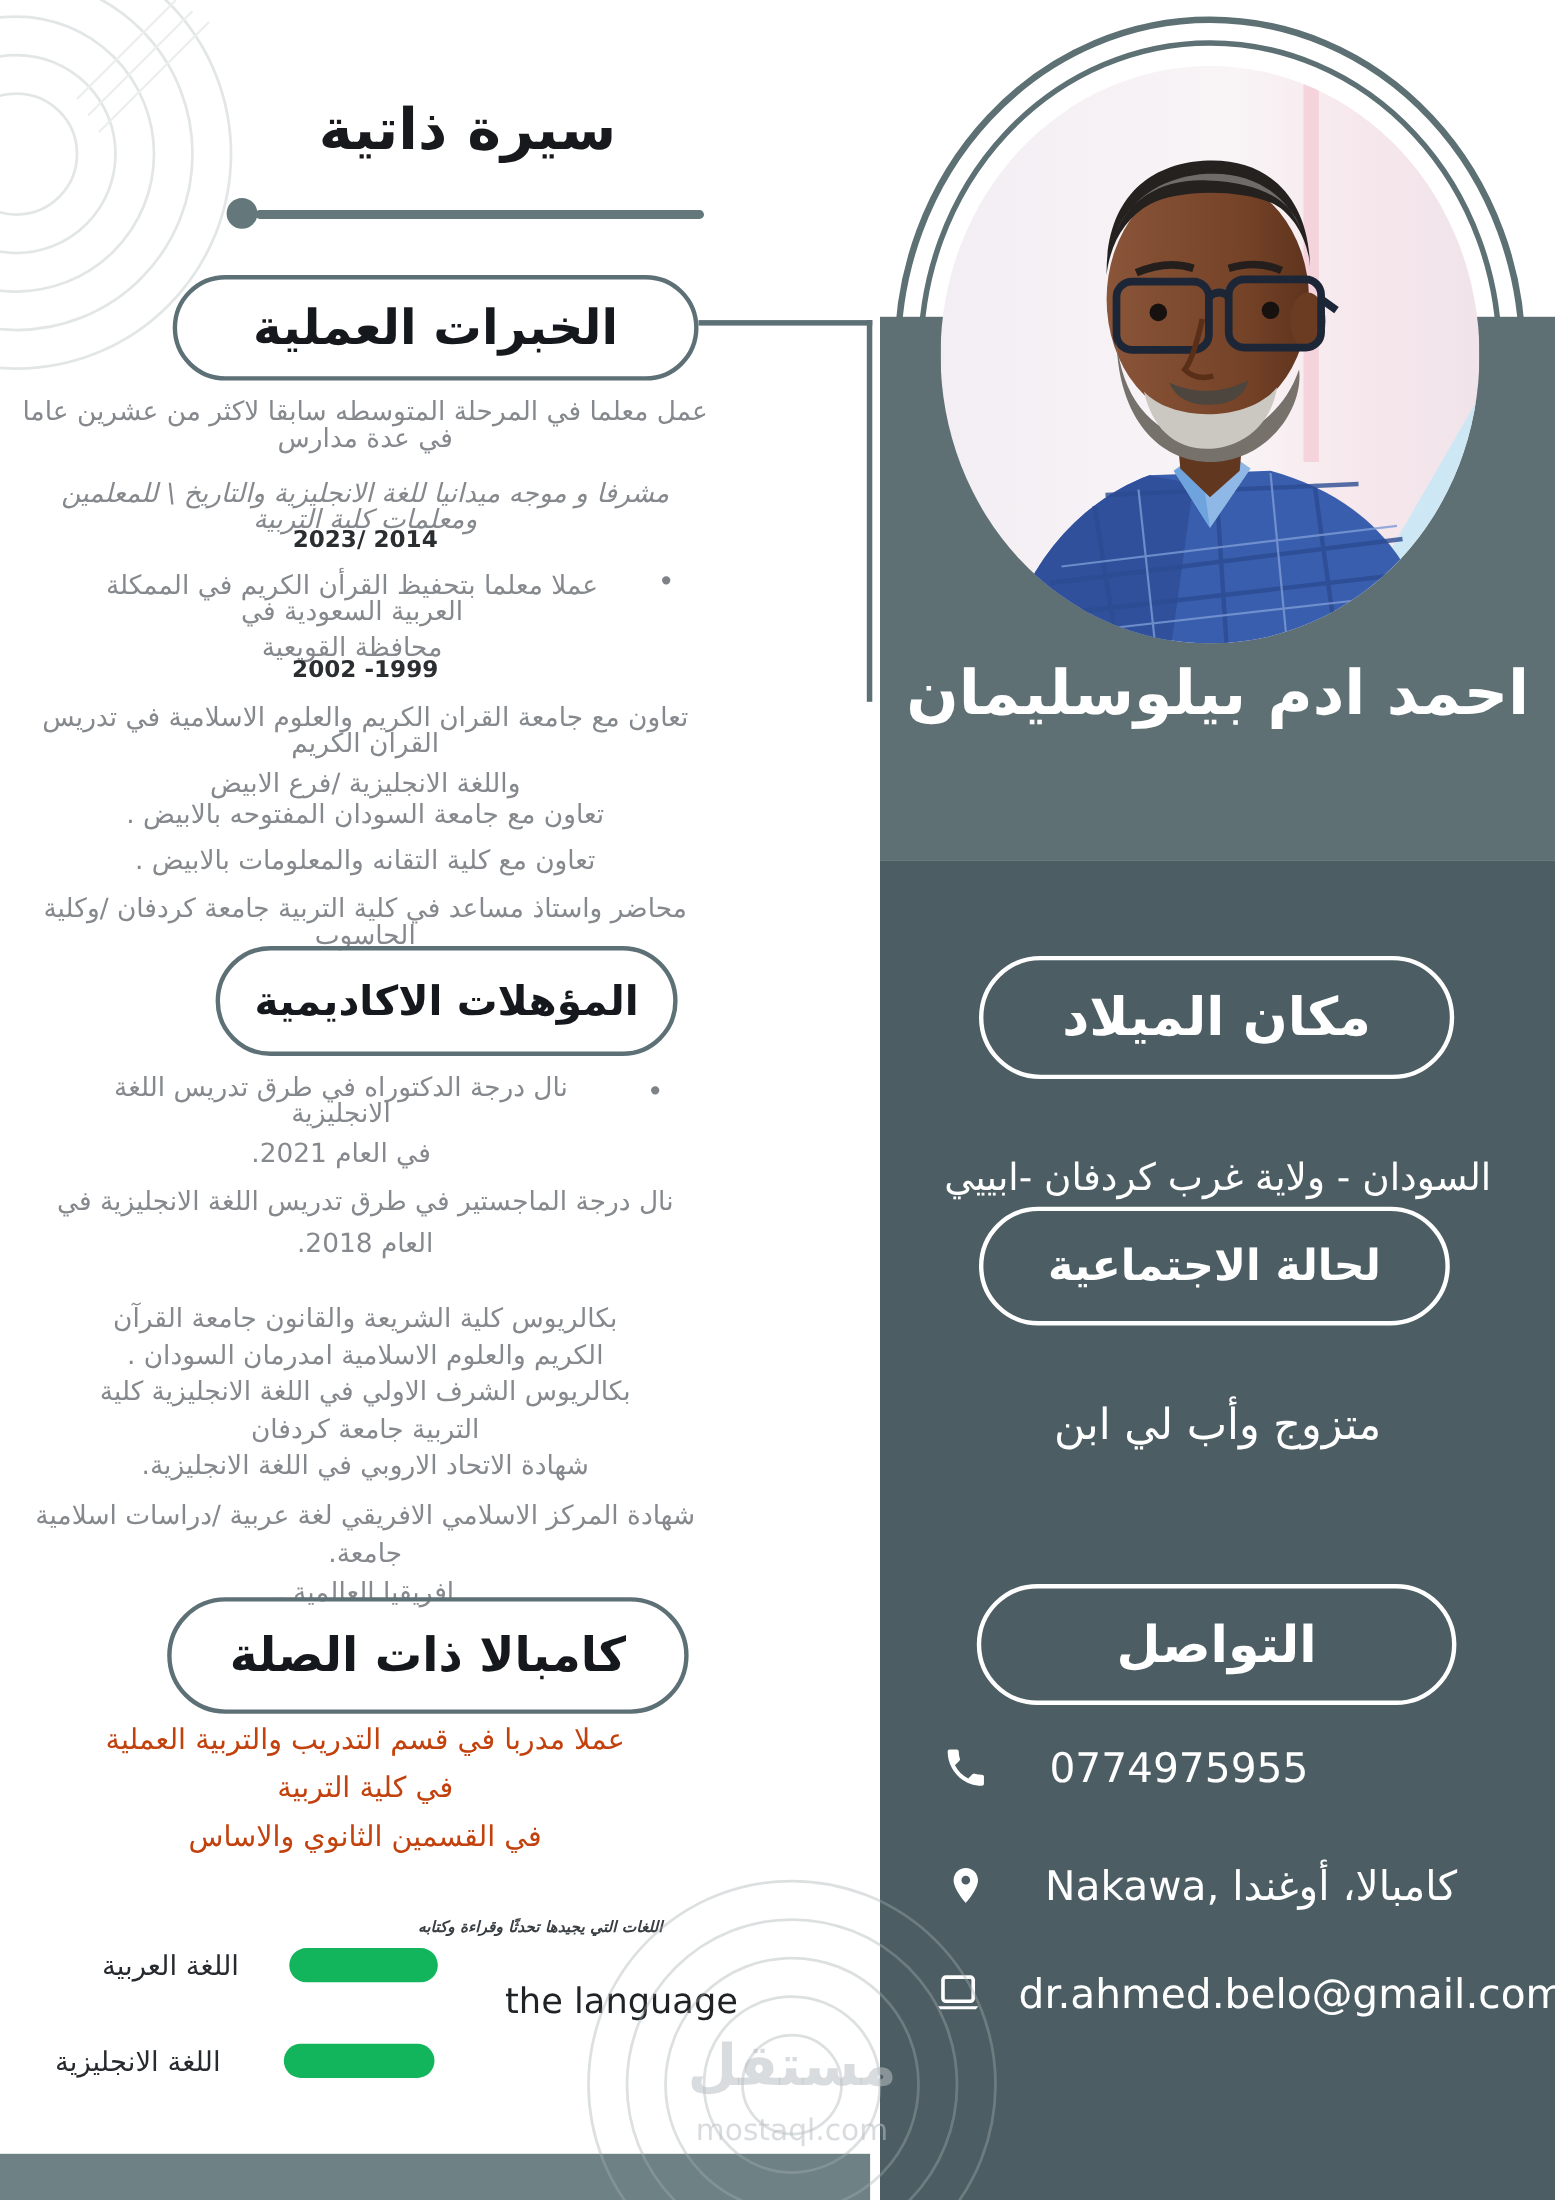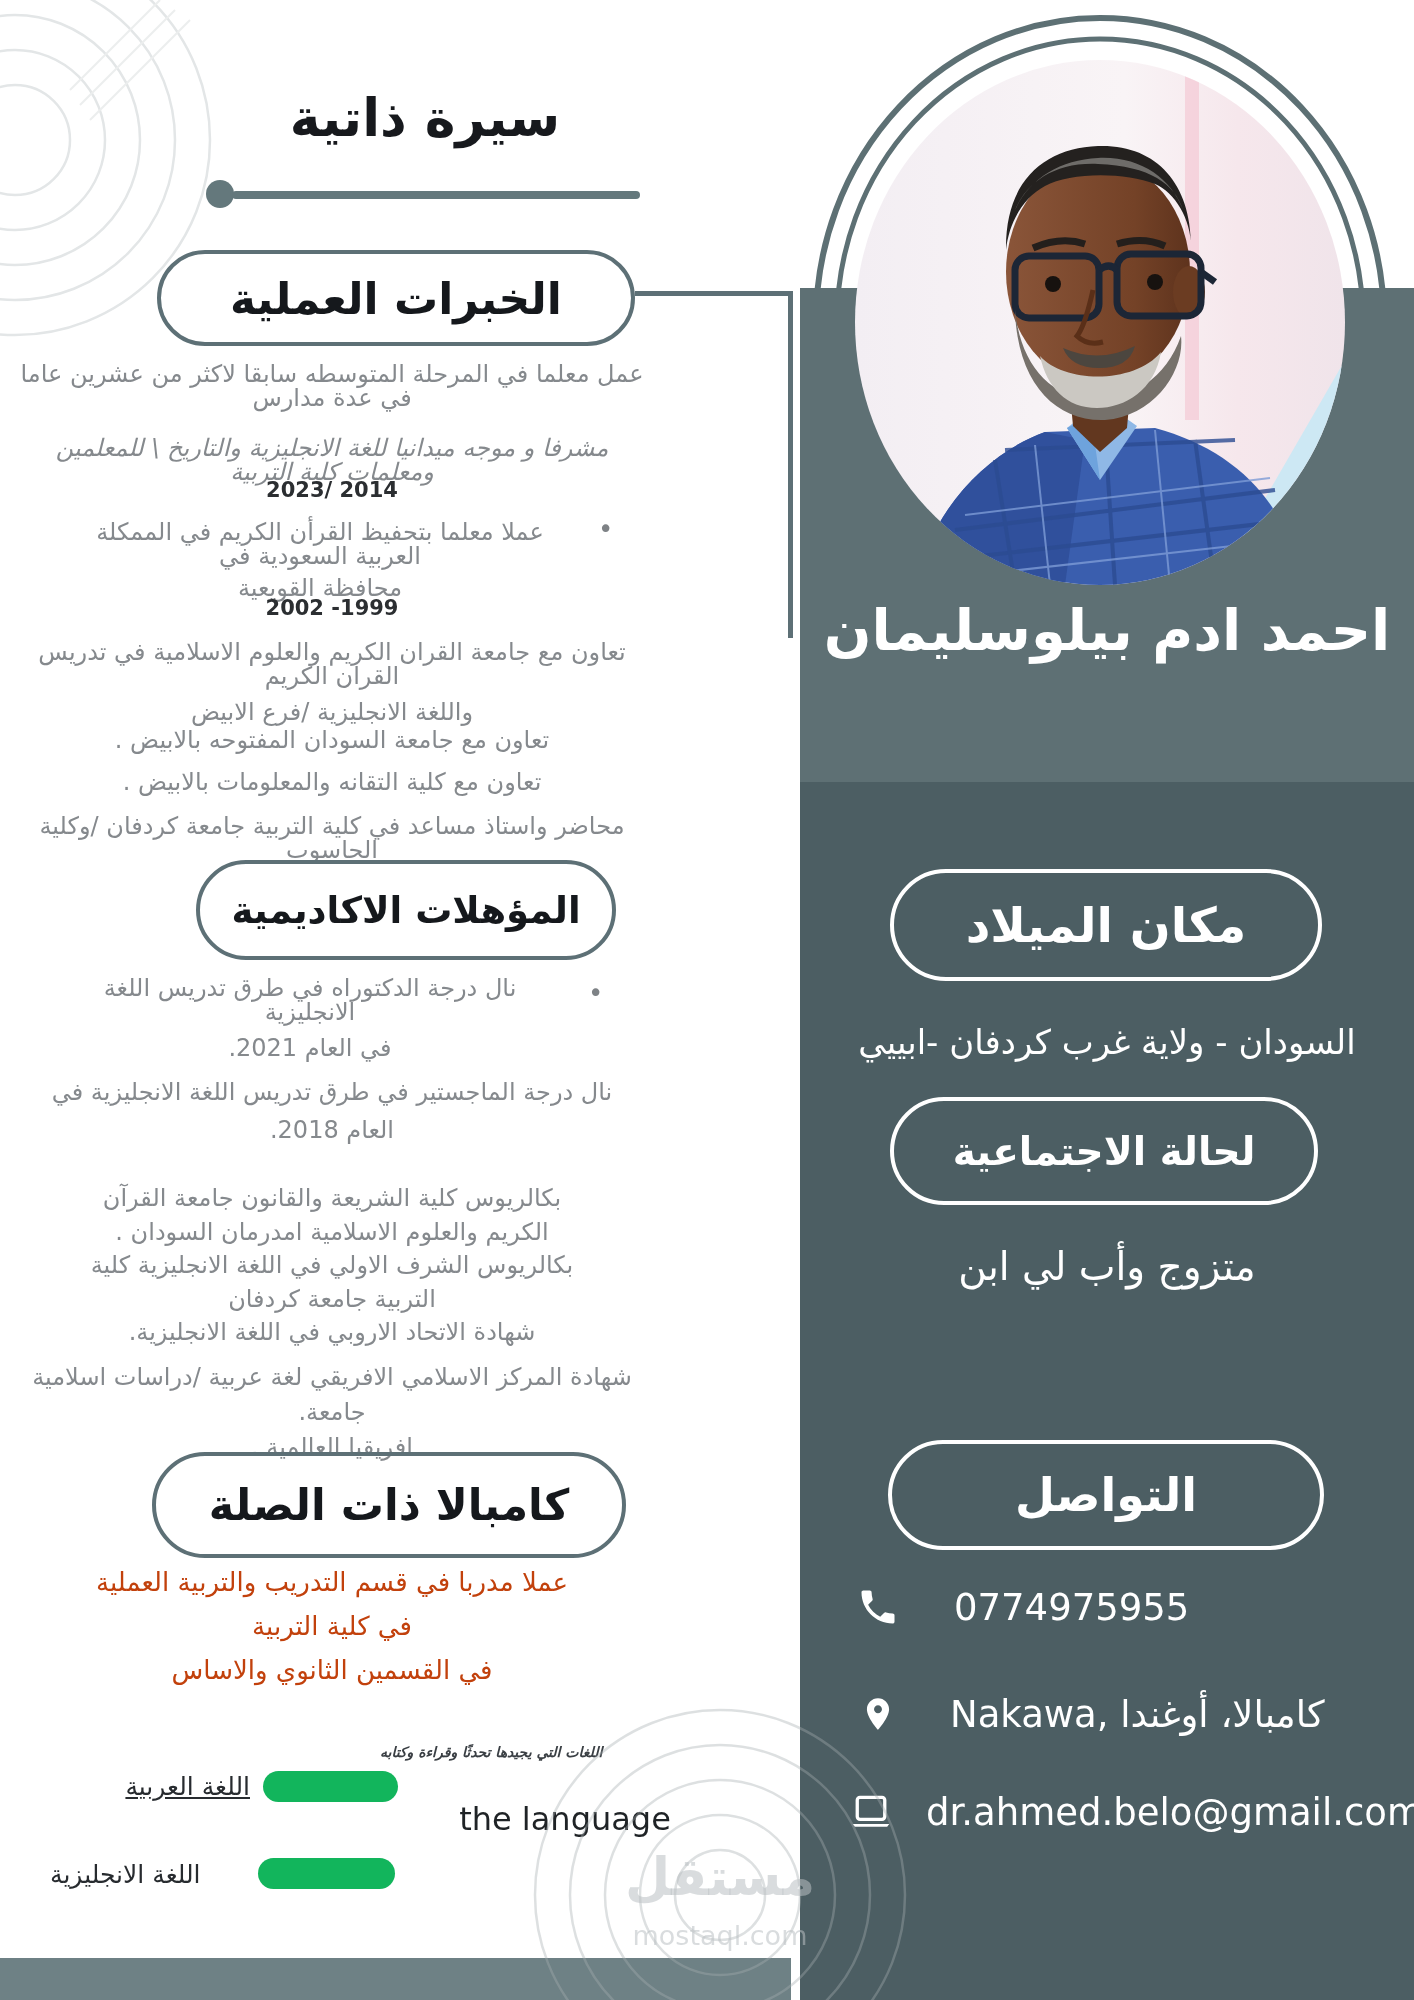"السودان - ولاية غرب كردفان" .rvalue { margin-top: none -> 29px }
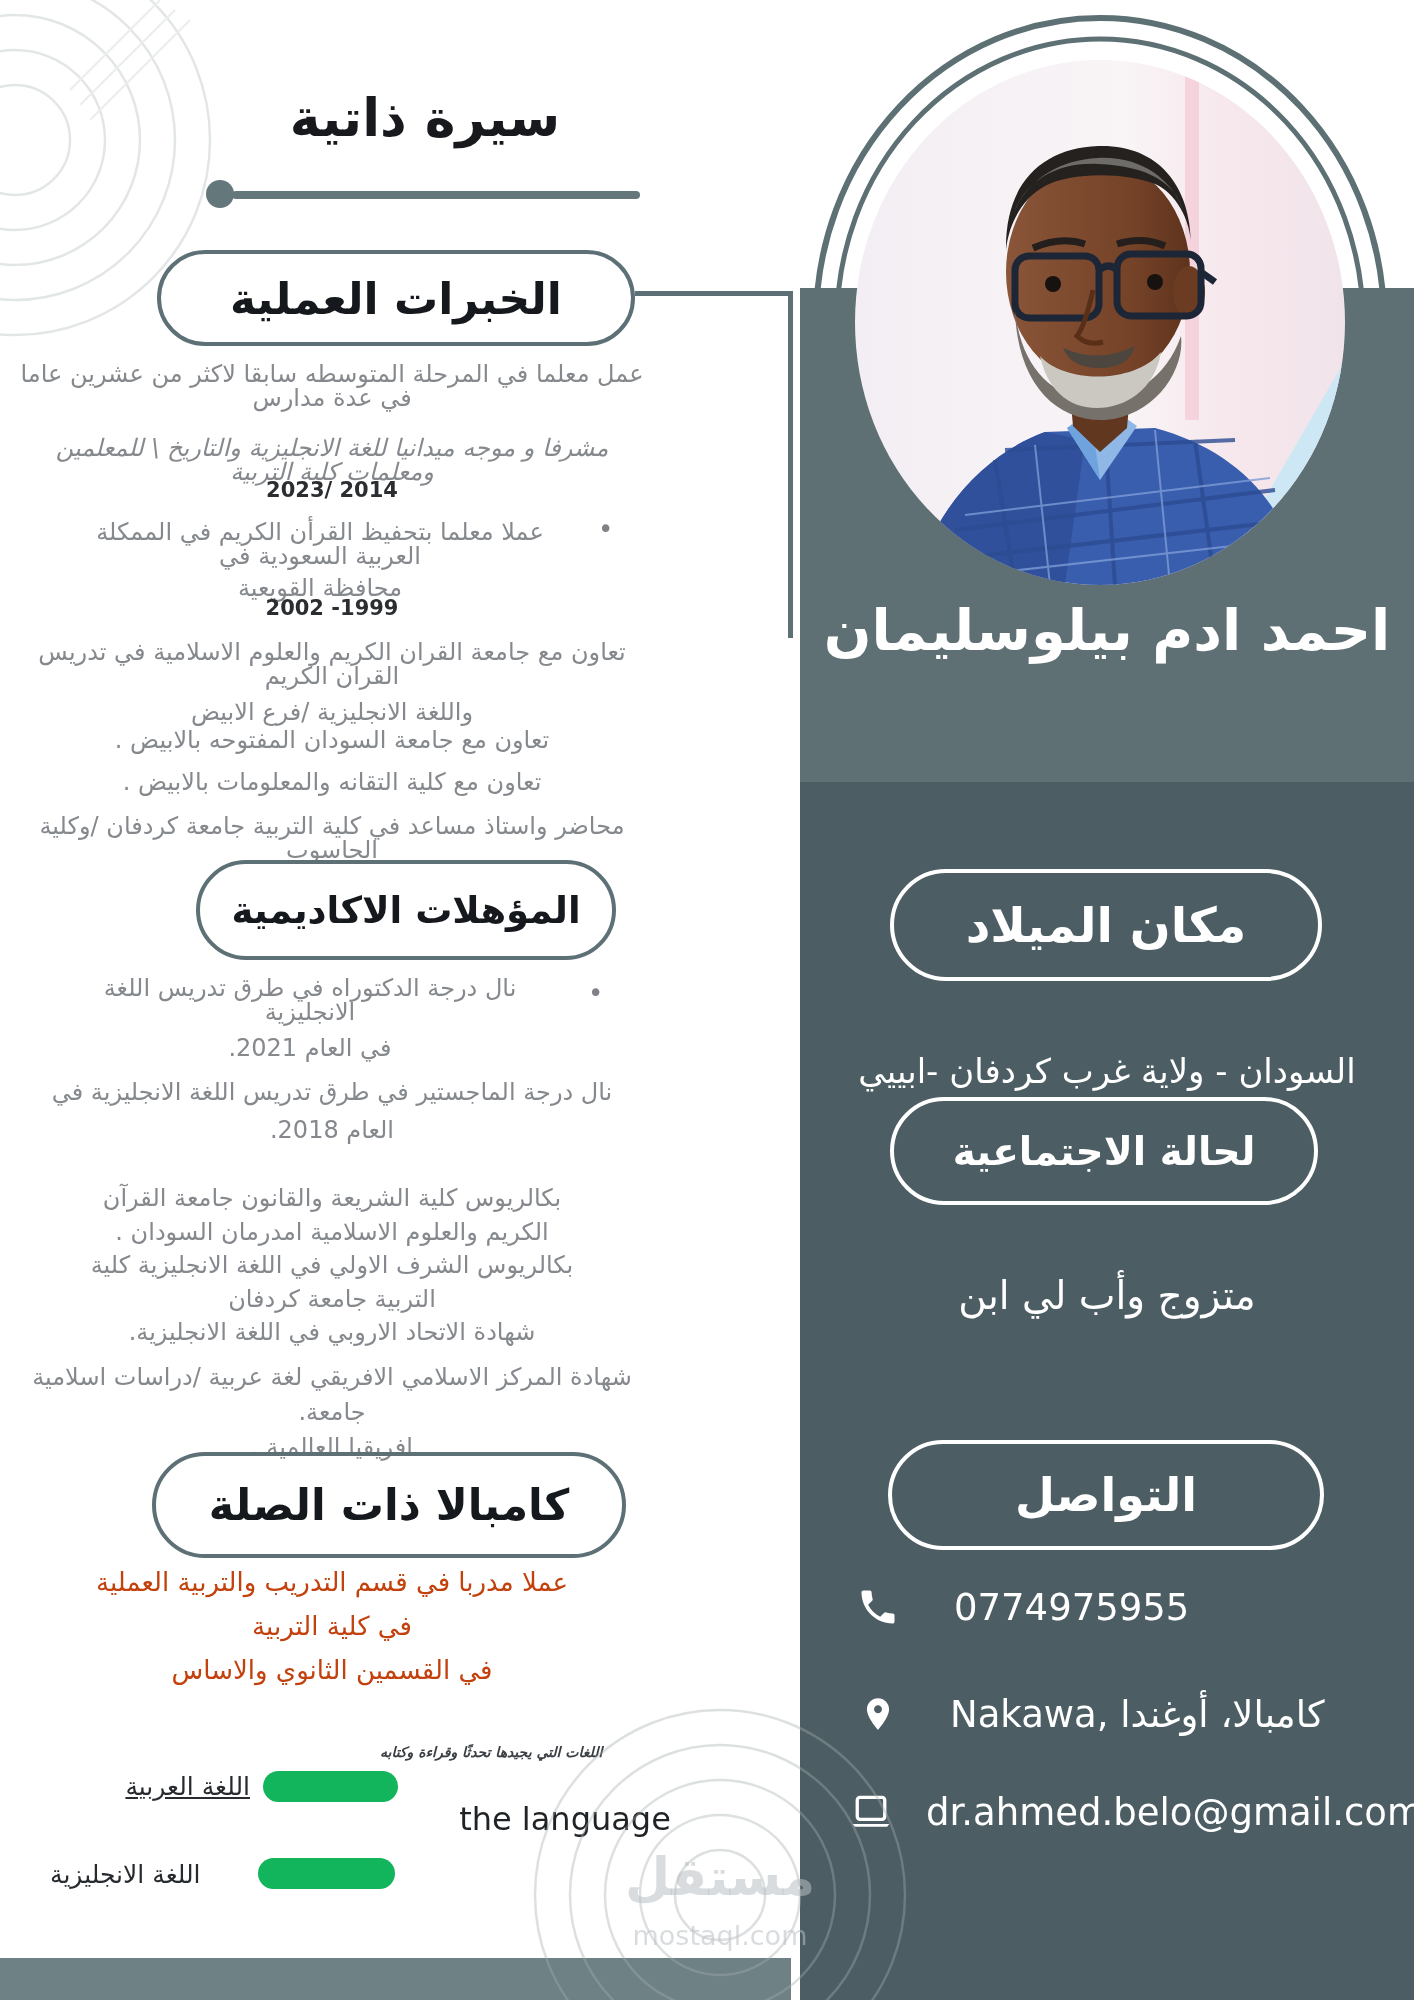"اللغة العربية" div.abs { text-align: right -> center; text-decoration: underline -> none }
